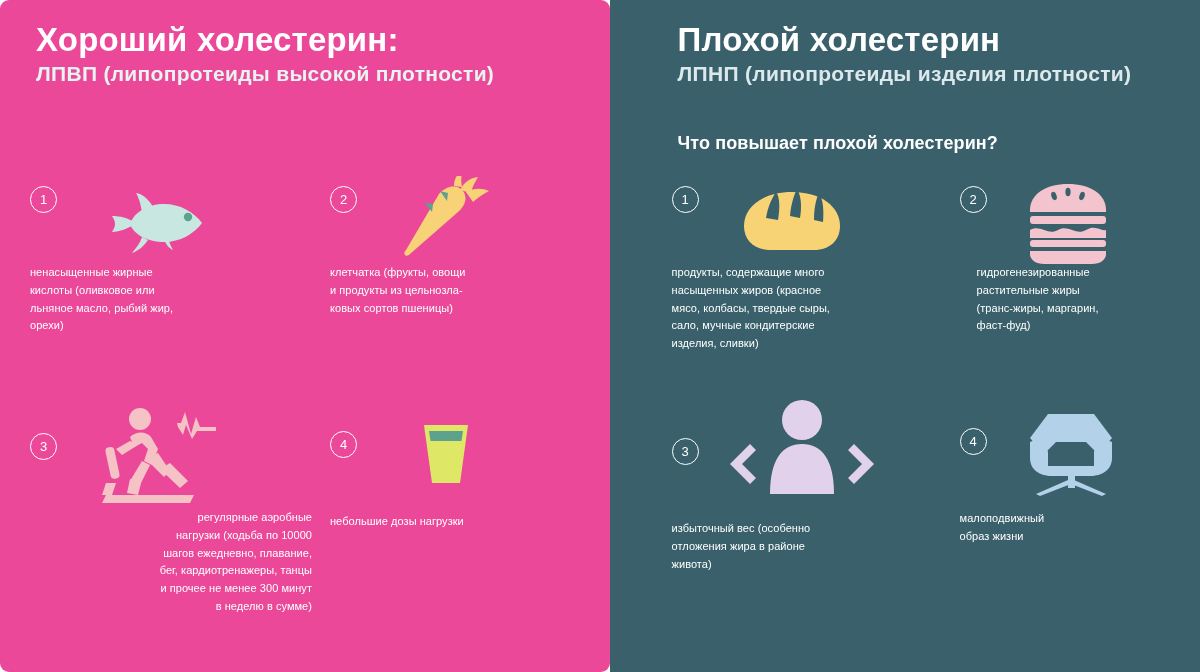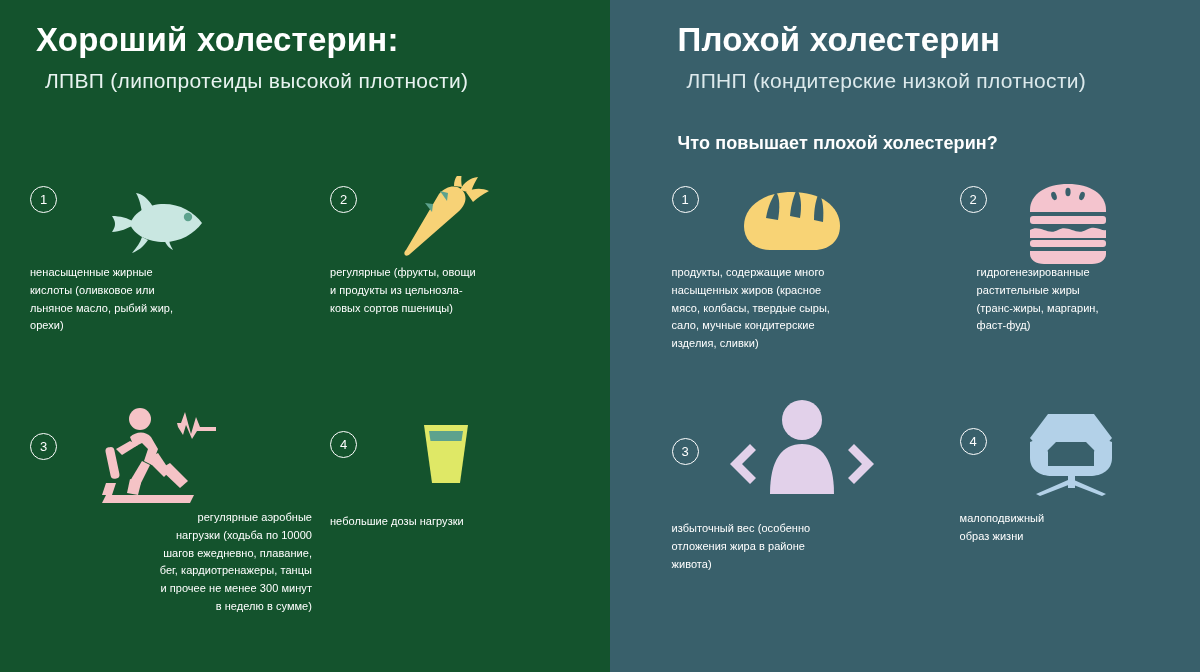"Хороший холестерин:" .panel-good { background: #14532d -> #ec4899; border-radius: none -> 9px }
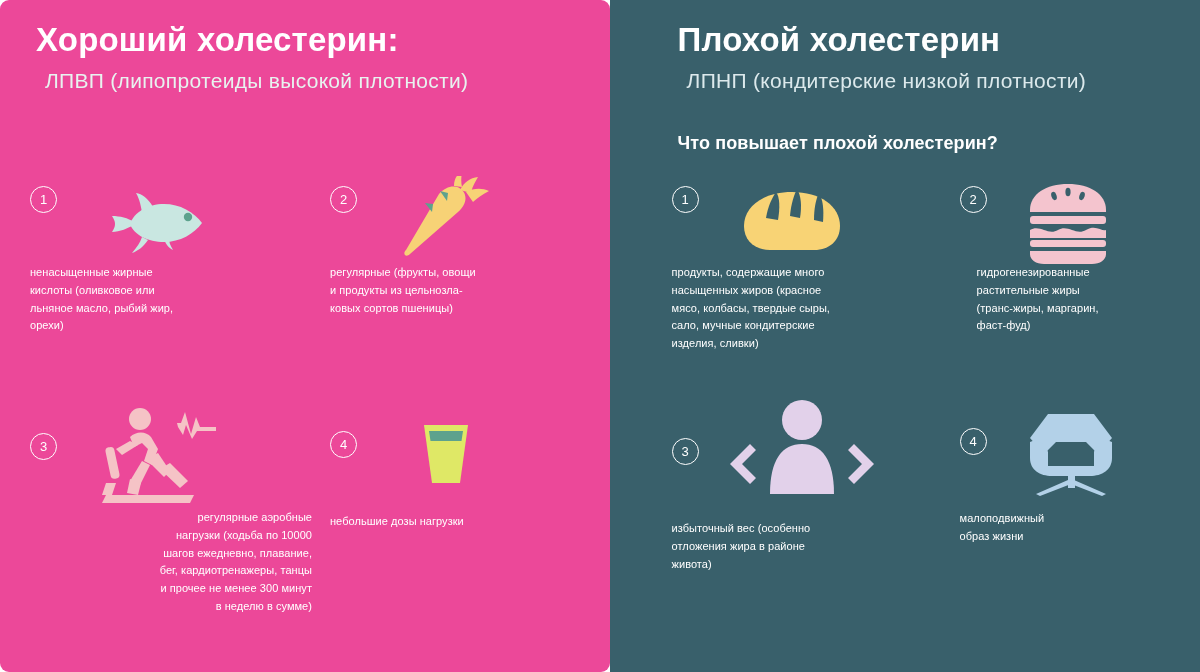"ЛПВП (липопротеиды высокой плотности)" .subtitle { font-weight: 400 -> 700; margin: 9px -> 0 }
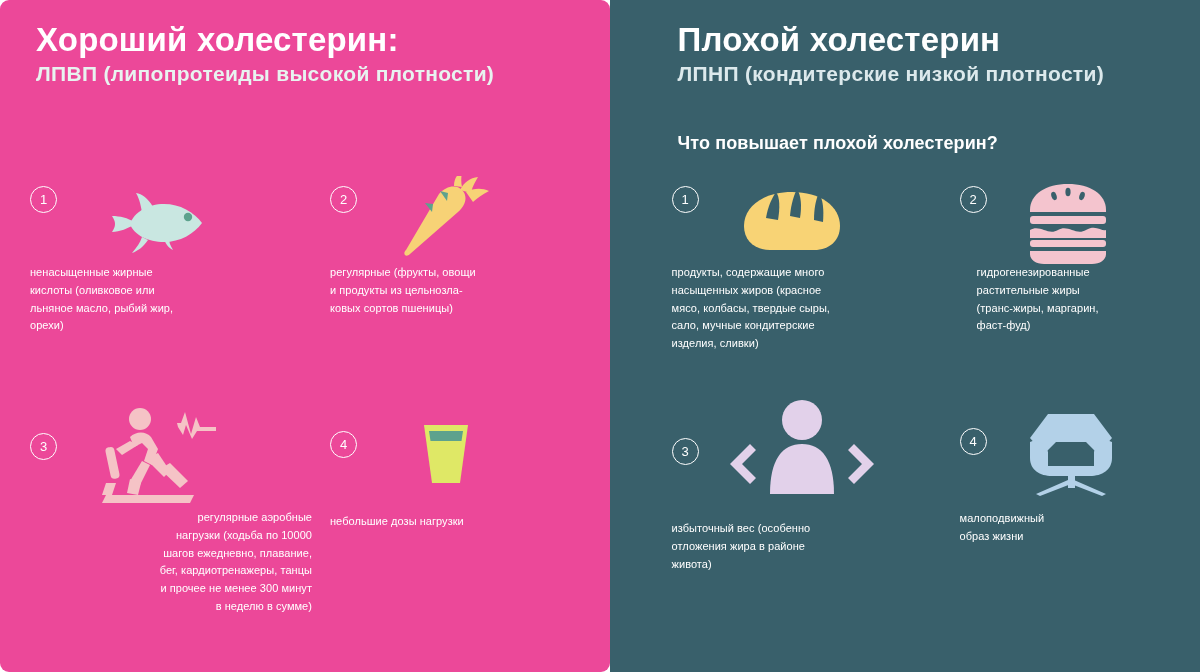"ЛПНП (кондитерские низкой плотности)" p.subtitle { text: кондитерские низкой -> липопротеиды изделия }
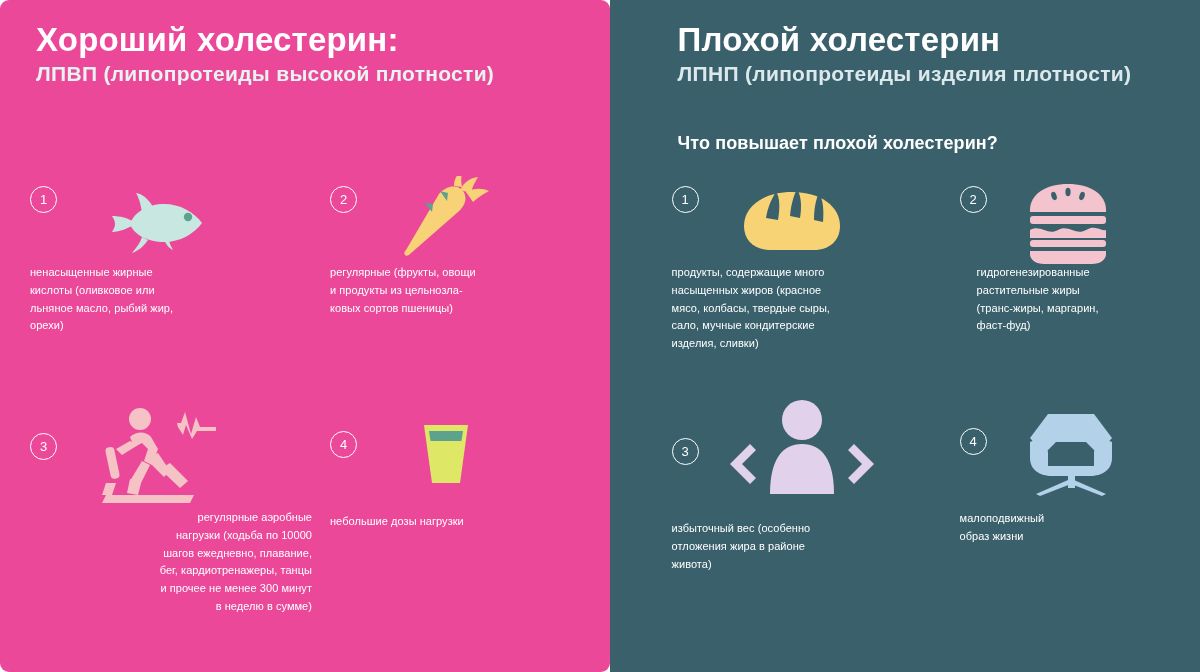"регулярные (фрукты, овощи" p.desc { text: регулярные -> клетчатка }
